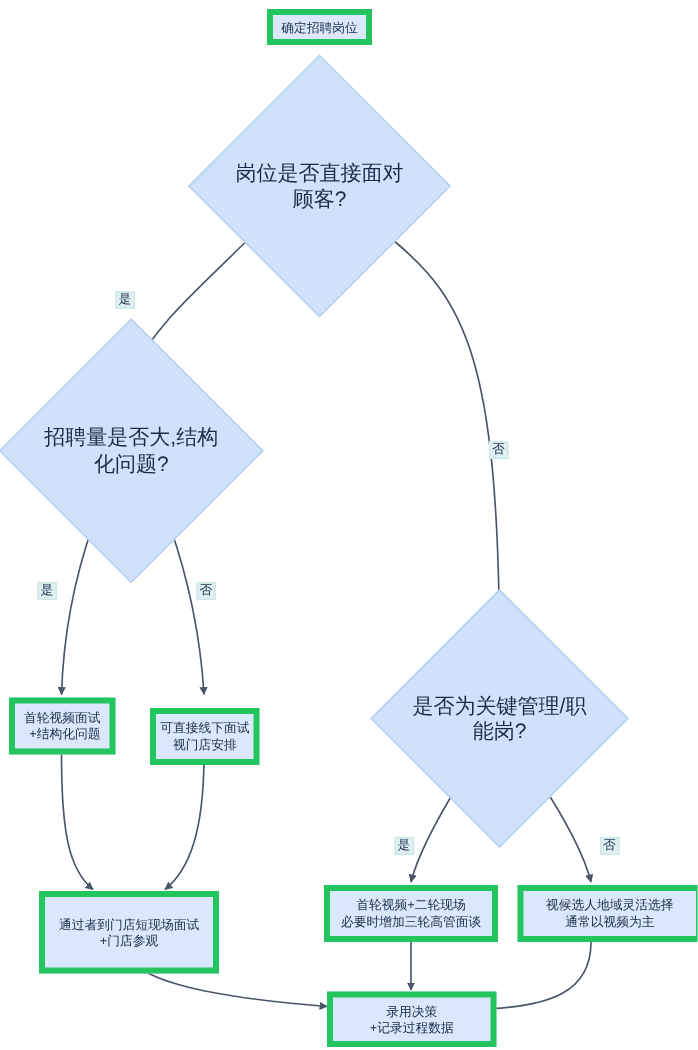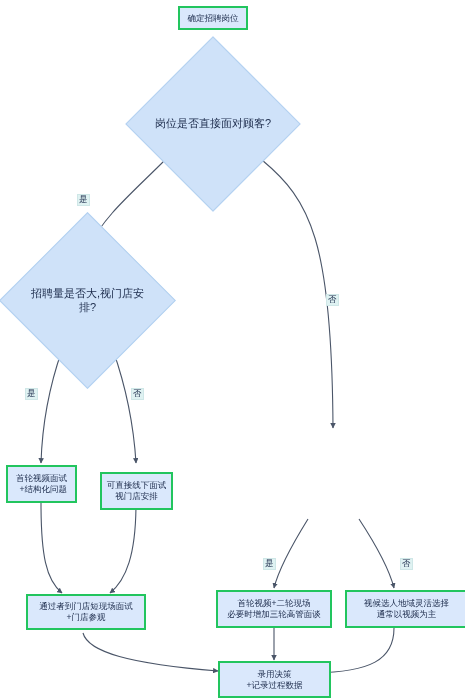"确定招聘岗位" .node { border: 2px solid #22c55e -> 4px solid #22c55e }
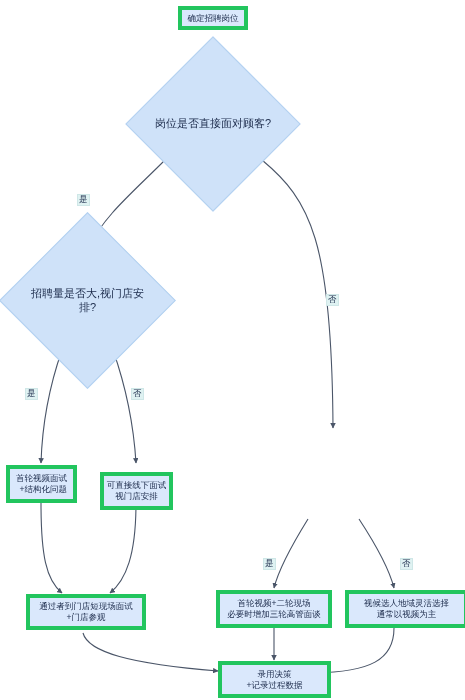"岗位是否直接面对顾客?" .decision { font-size: 11px -> 14px }
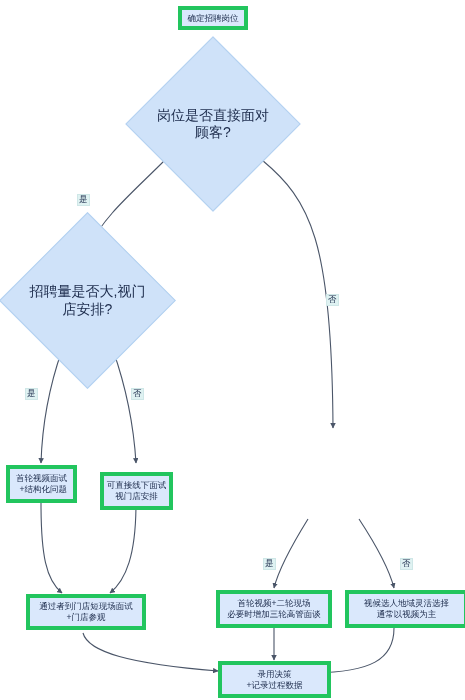"招聘量是否大,视门店安排?" span.node-label { text: ,视门店安排 -> ,结构化问题 }
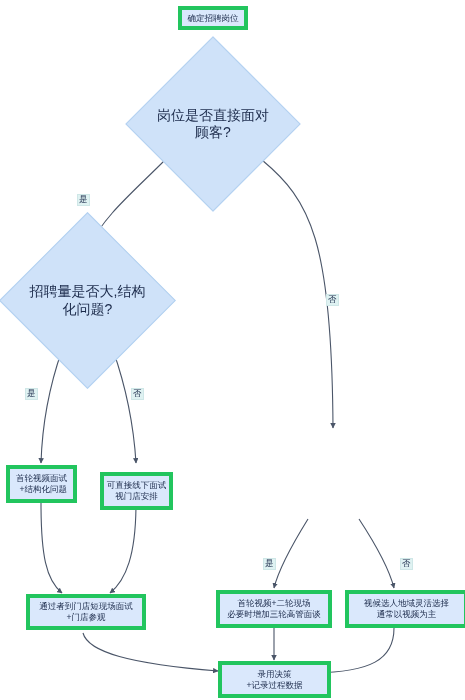"是否为关键管理/职能岗?" div.node { html: none -> <div> <span></span> <span>是否为关键管理/职能岗?</span> </div> }
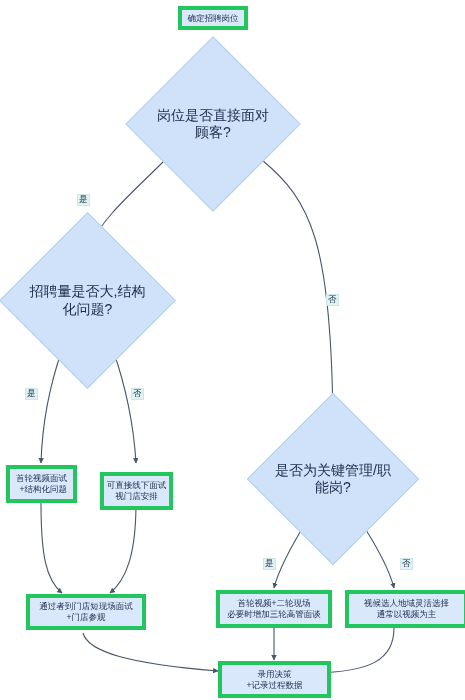"通过者到门店短现场面试" div.node { height: 36px -> 55px }
